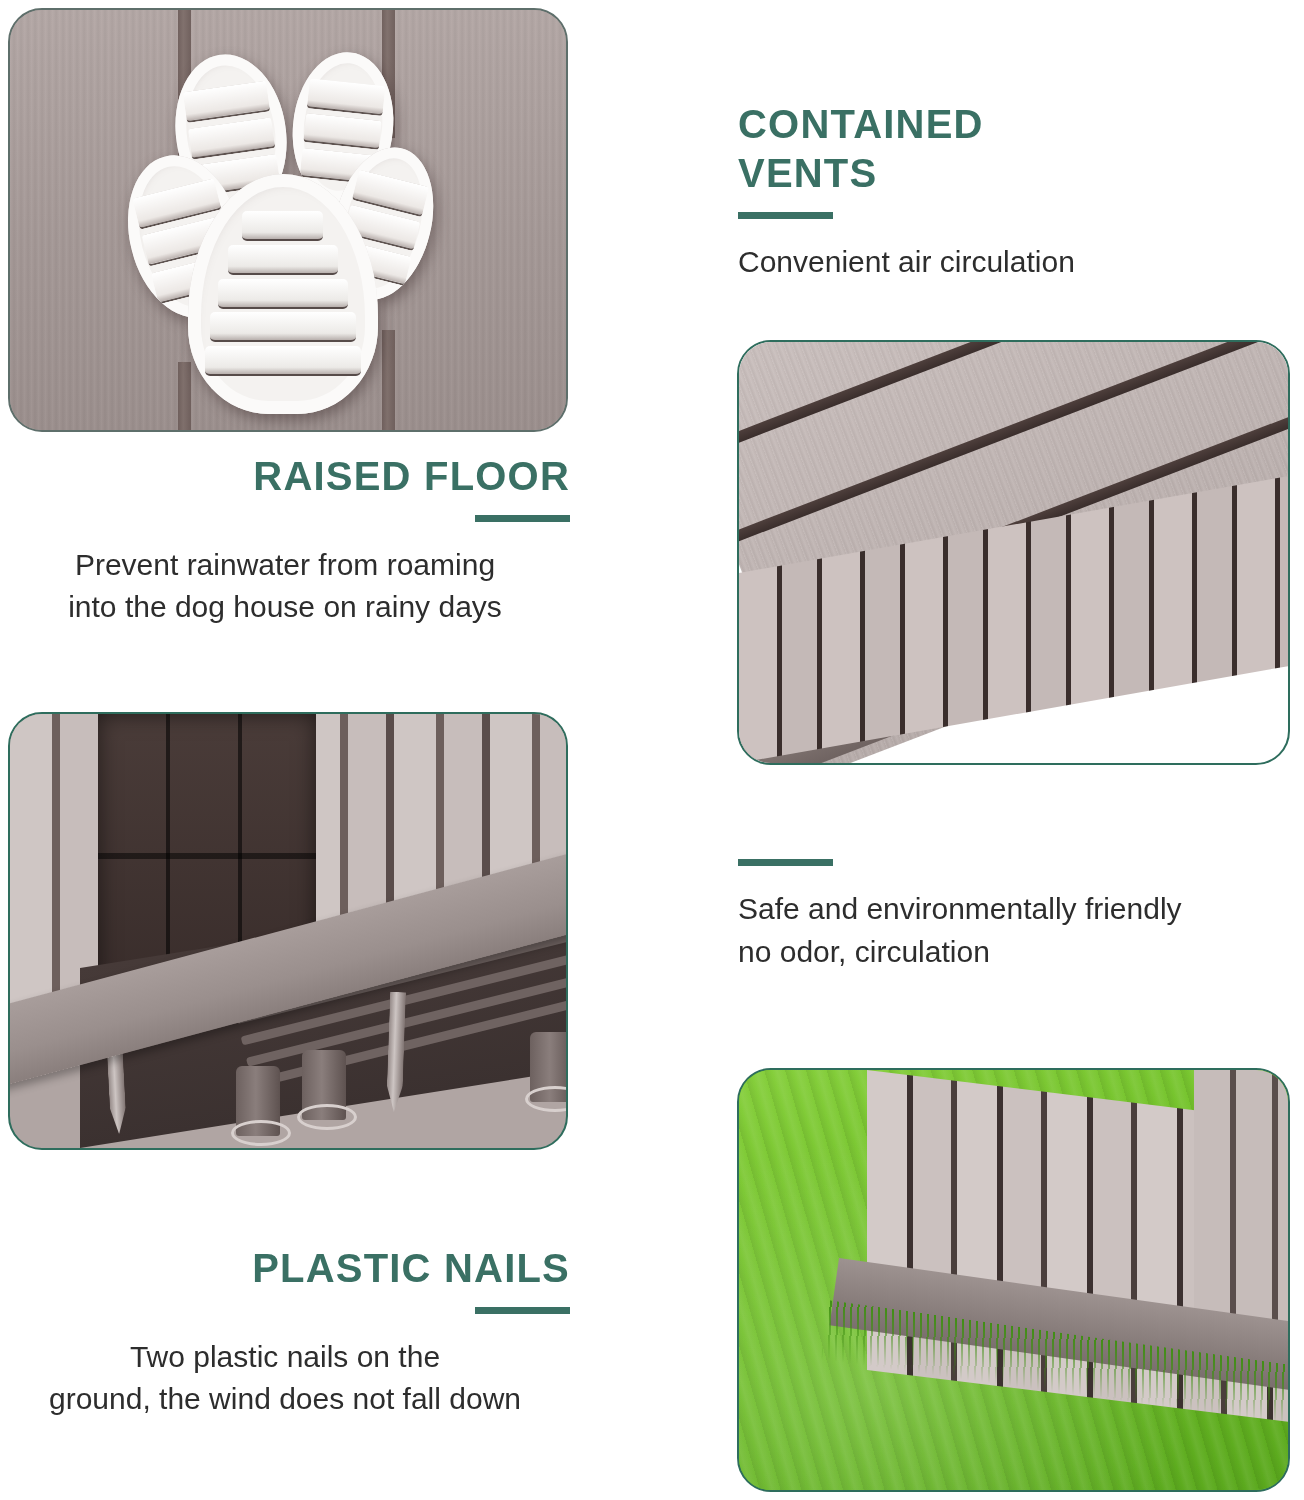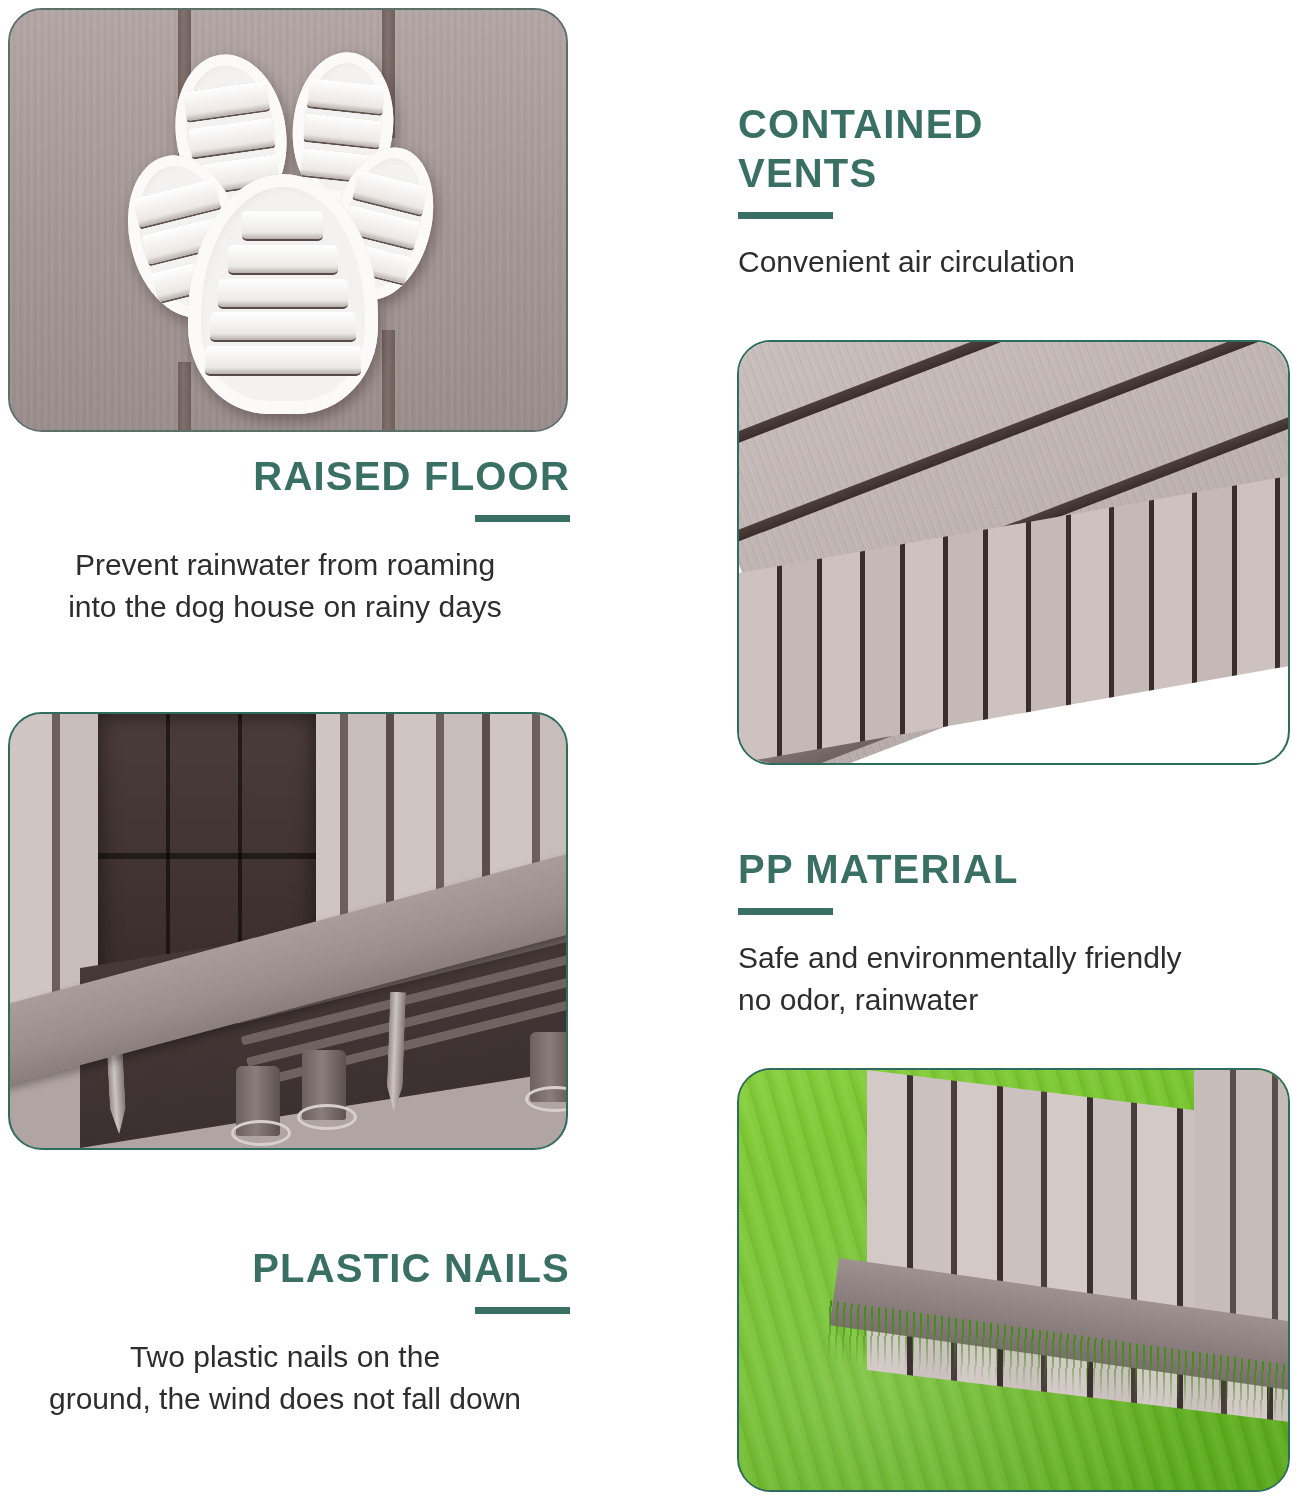"PP MATERIAL" h2.heading { html: <h2>PP MATERIAL</h2> -> none }
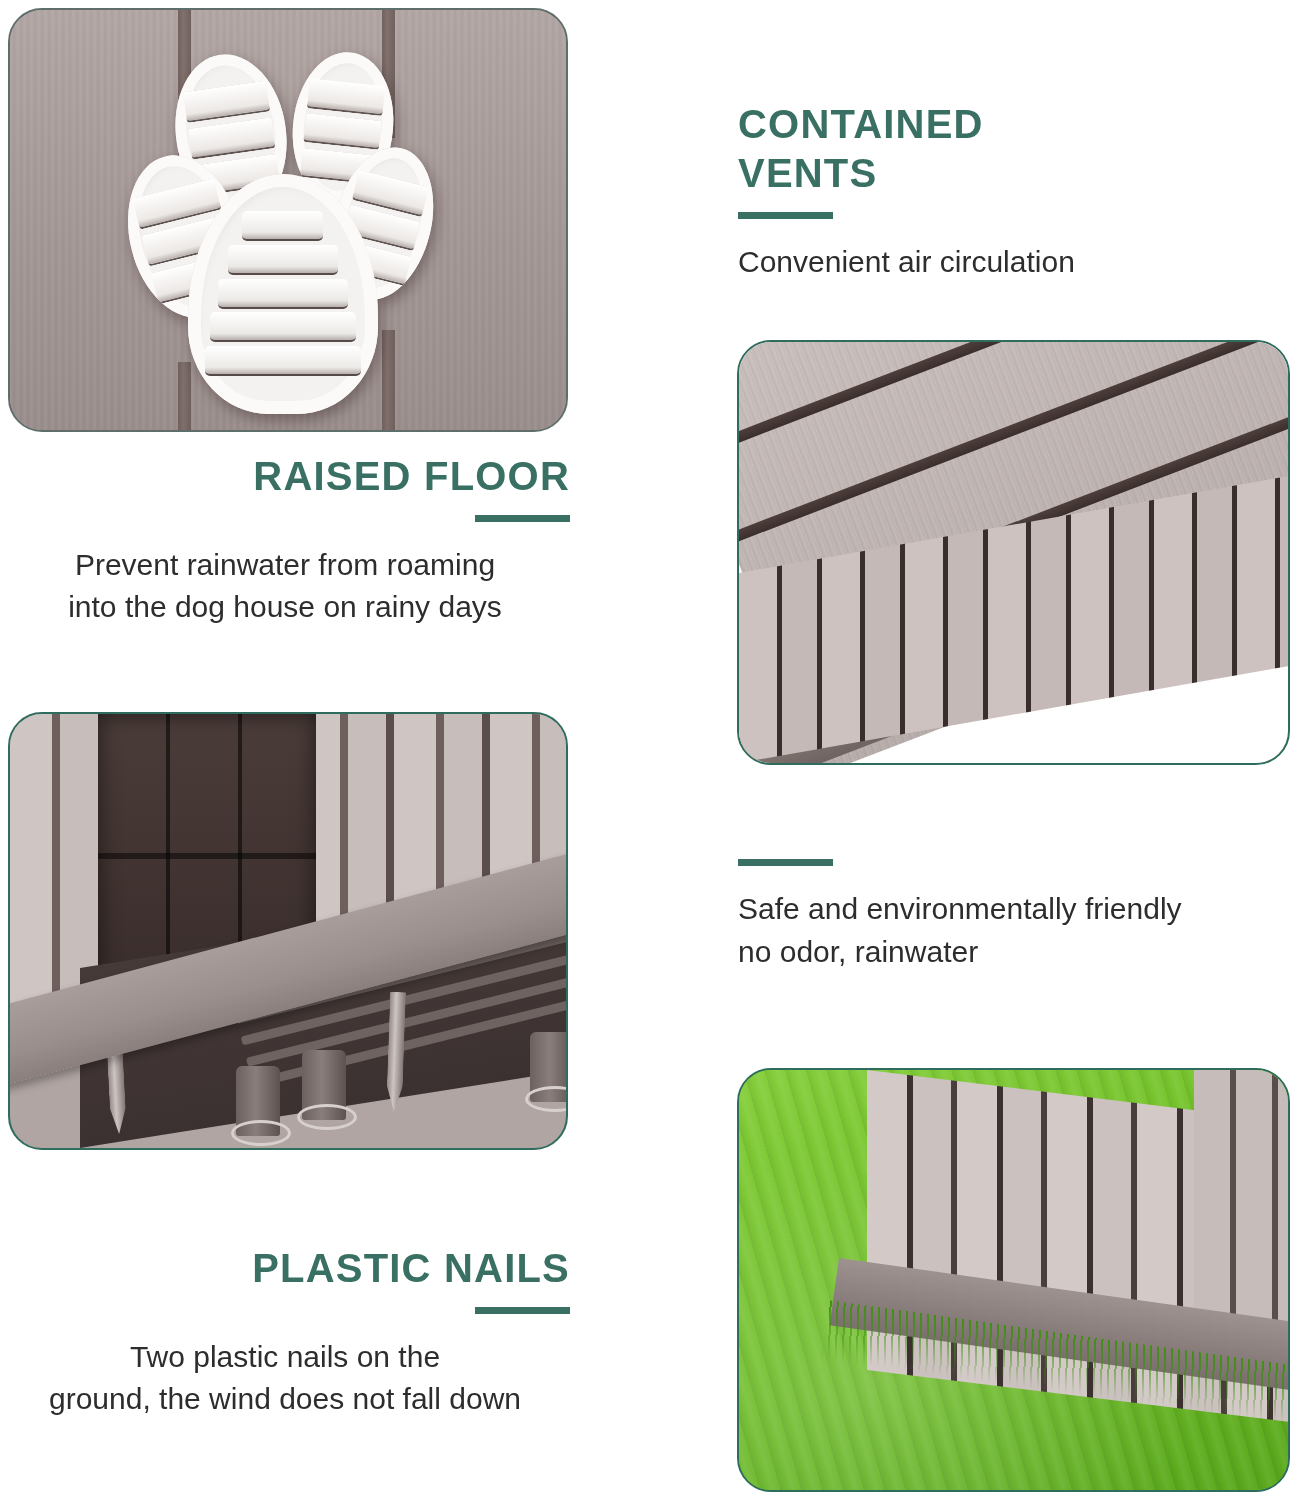"Safe and environmentally friendly" p.body { text: rainwater -> circulation }
